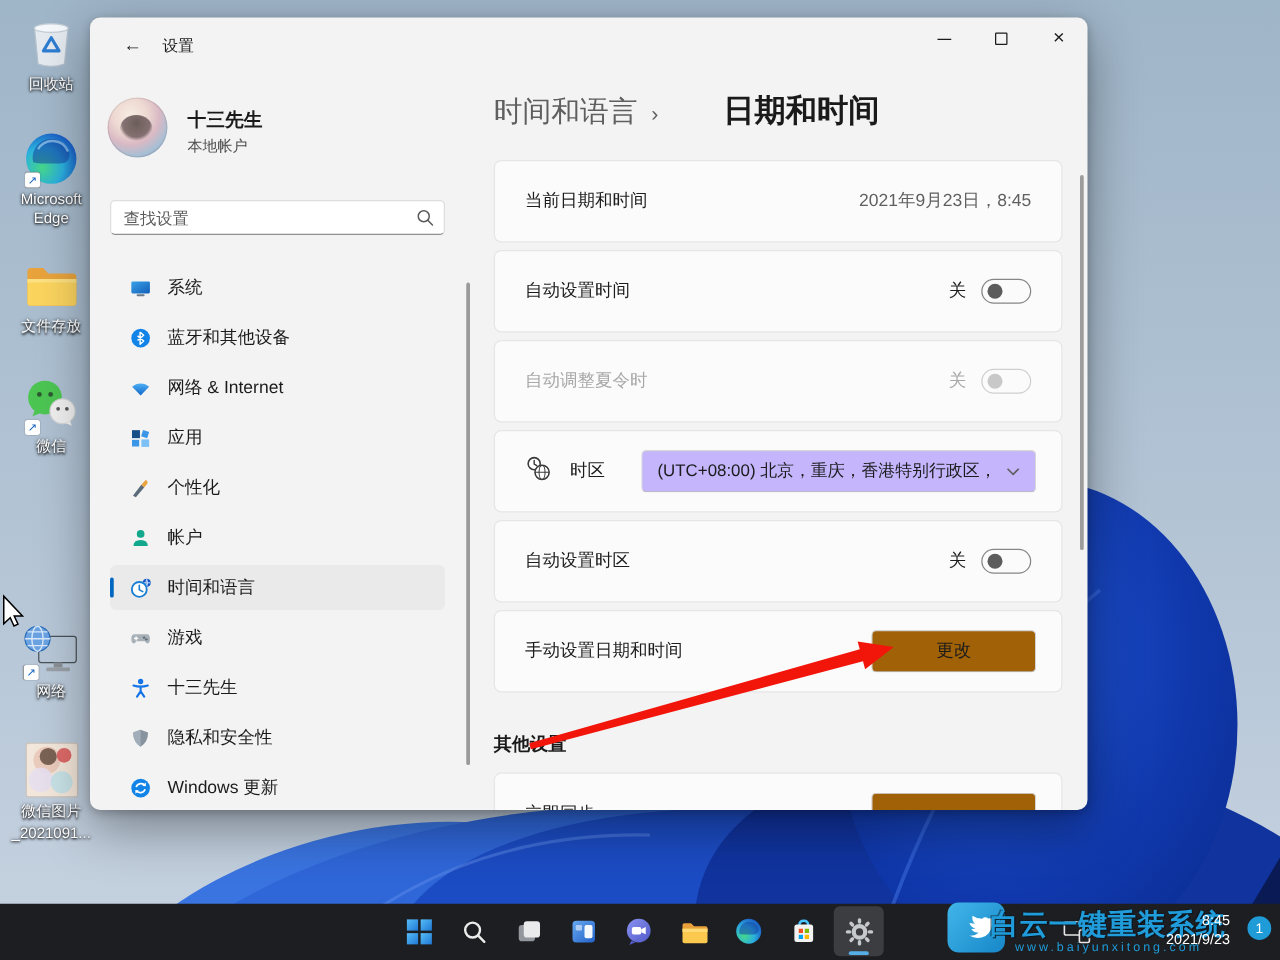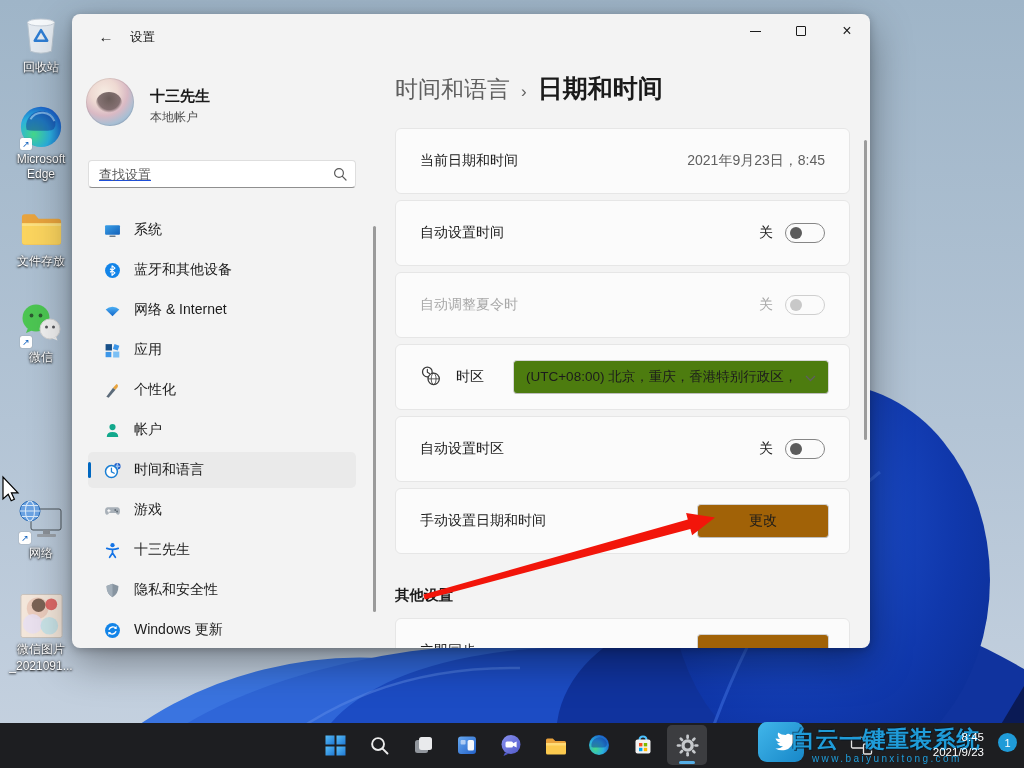"日期和时间" .crumb-current { margin-left: none -> 41px }
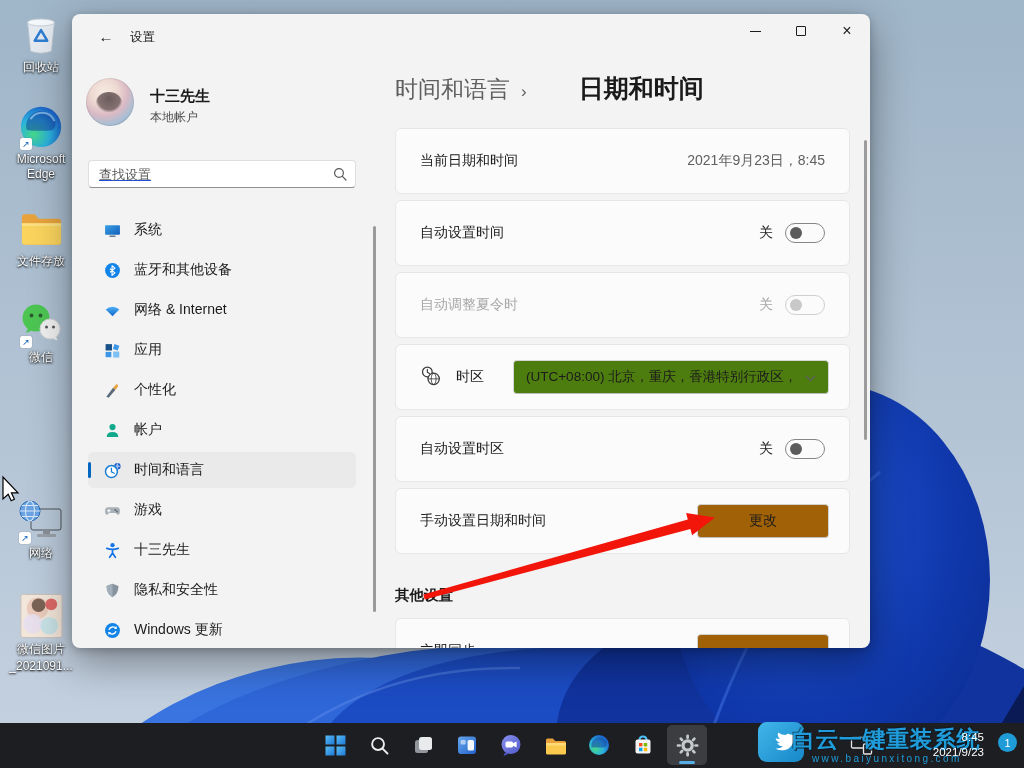"查找设置" .searchbox input { color: #1d4ed8 -> #000000; text-decoration: underline -> none }
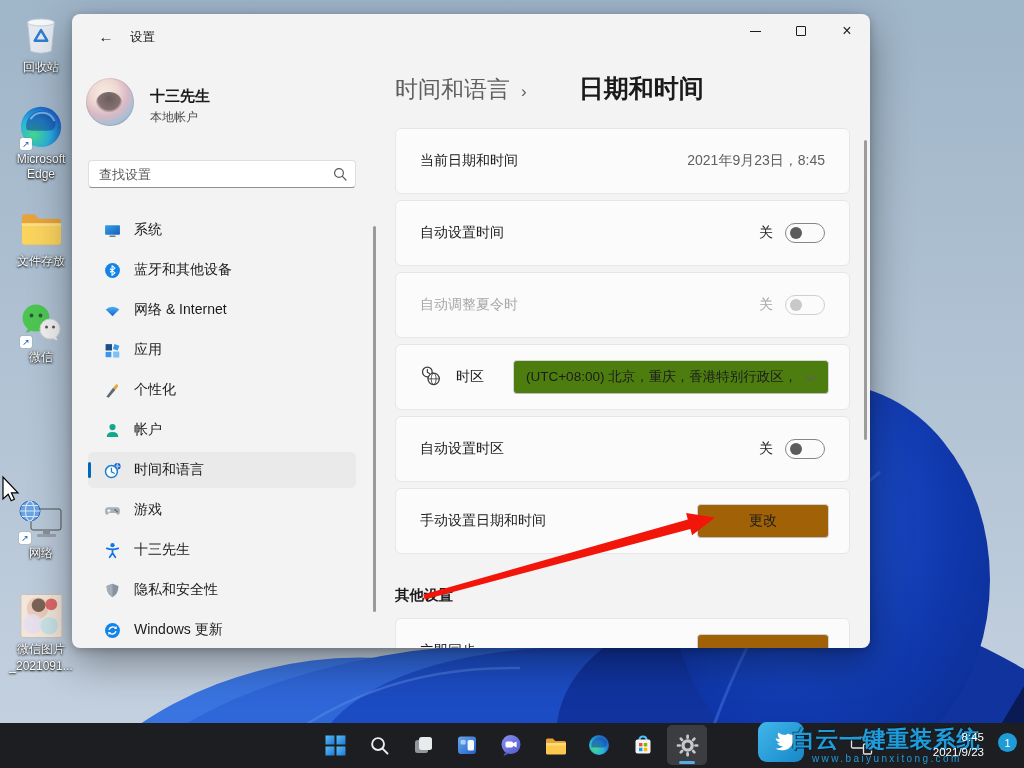"(UTC+08:00) 北京，重庆，香港特别行政区，" .dropdown { background: #4d7c0f -> #c4b5fd }
